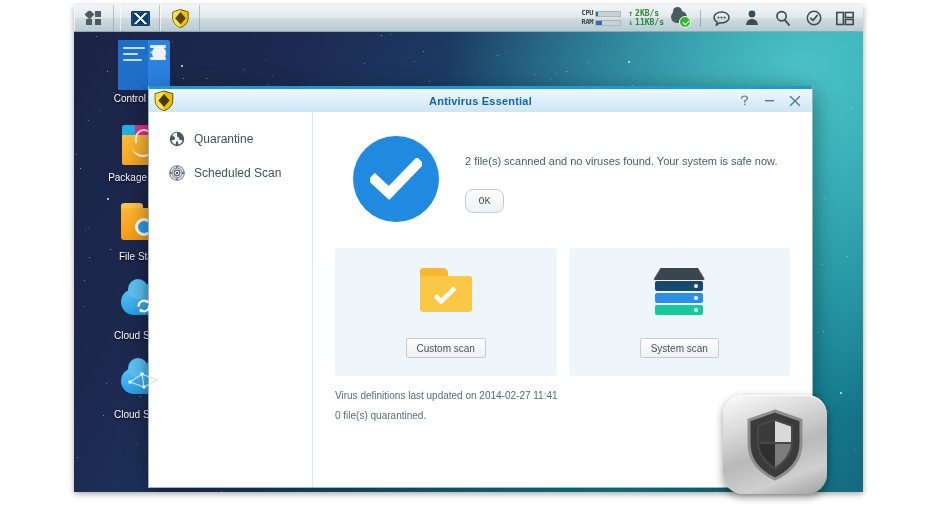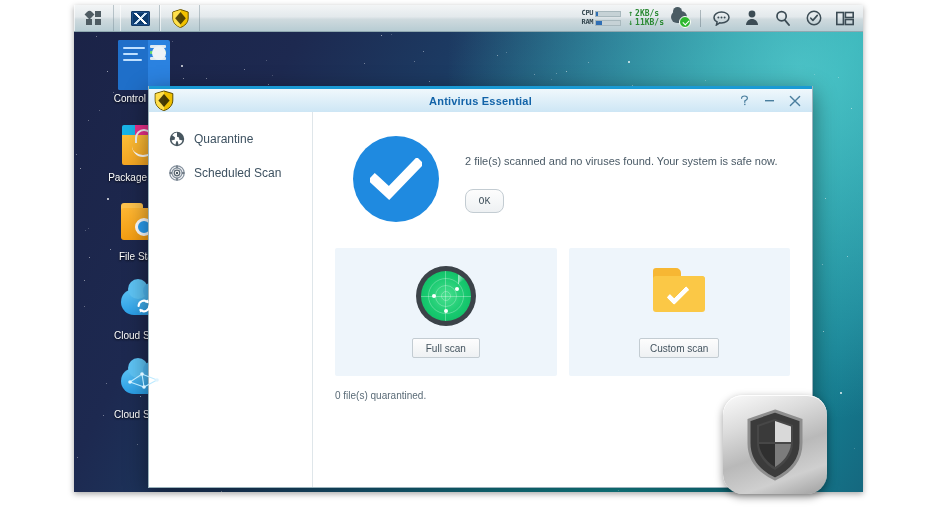"Full scan" div.tile { html: <div> <div> <div> <div> <span></span> <span></span> <span></span> <span></span> <span></span> <span></span> <span></span> <span></span> <span></span> </div> </div> </div> <div>Full scan</div> </div> -> none }
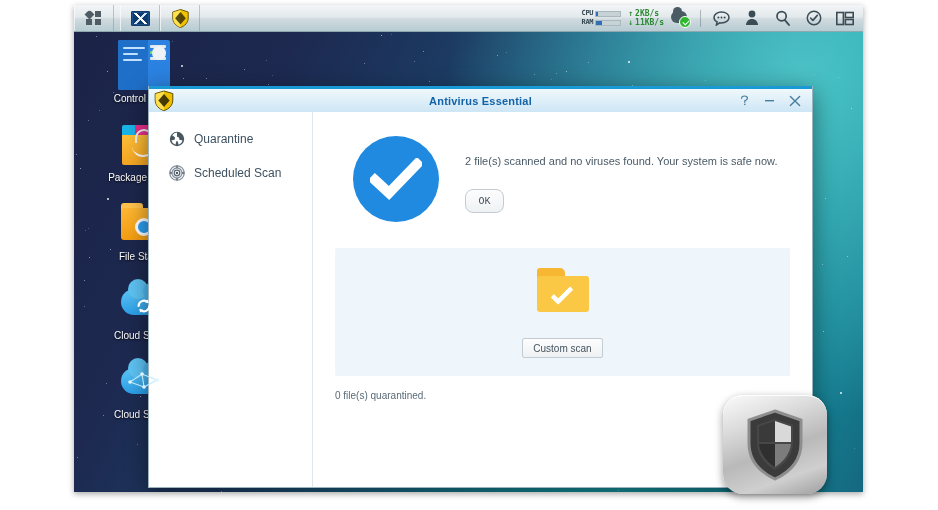"System scan" div.tile { html: none -> <div> <div> <div> <span></span> <span> <i></i> </span> <span> <i></i> </span> <span> <i></i> </span> </div> </div> <div>System scan</div> </div> }
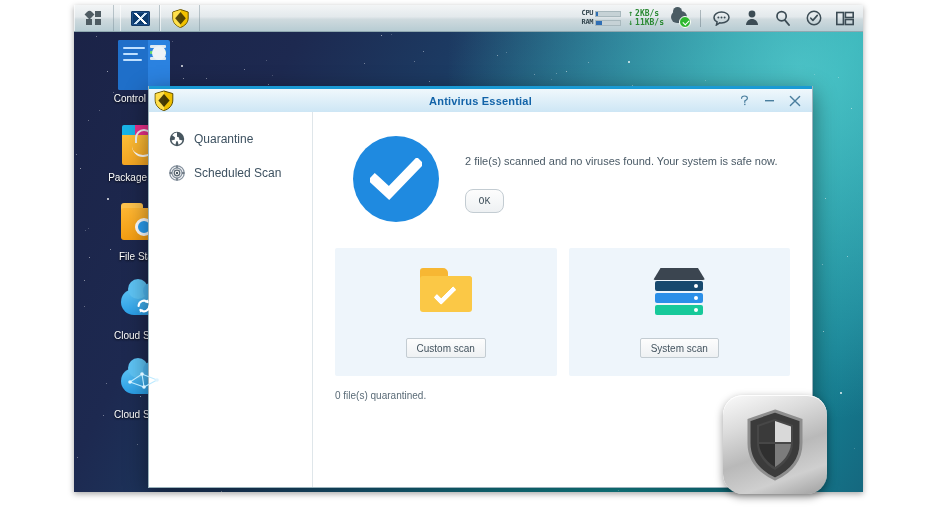"Virus definitions last updated on" div { html: none -> <div>Virus definitions last updated on 2014-02-27 11:41</div> }
